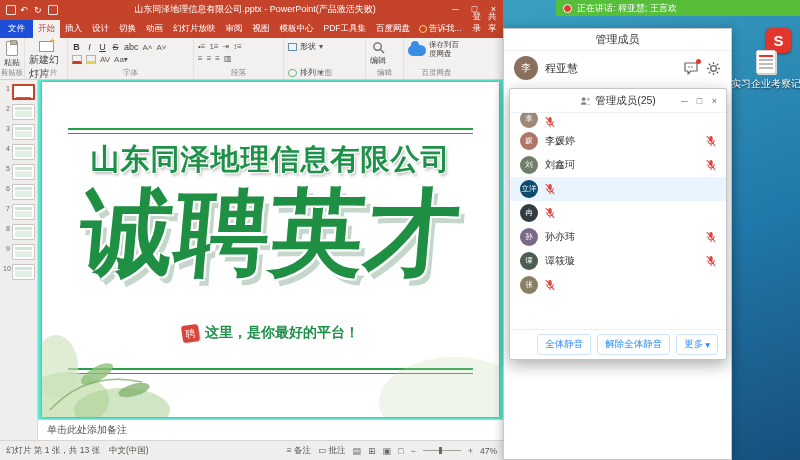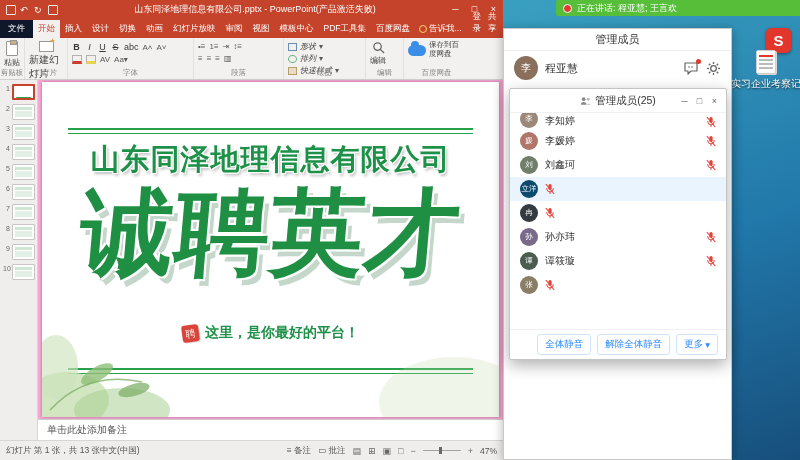"文件" .tab.file { background: #0f172a -> #1d4ed8 }
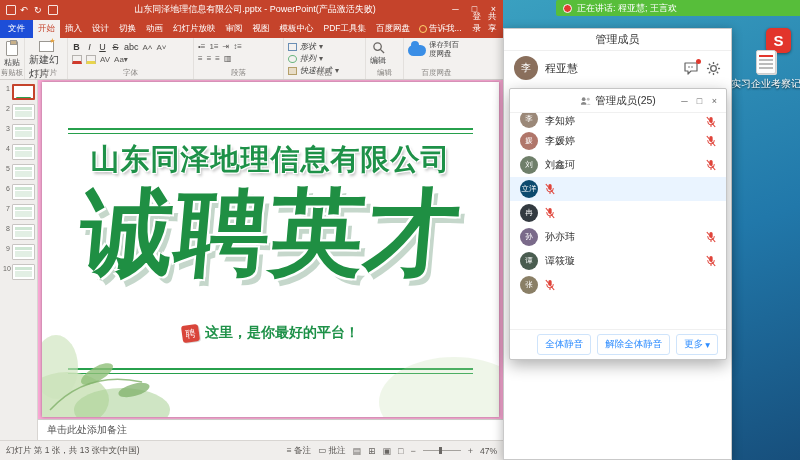"形状" .drawstack { font-style: italic -> none; gap: 1px -> 15px }
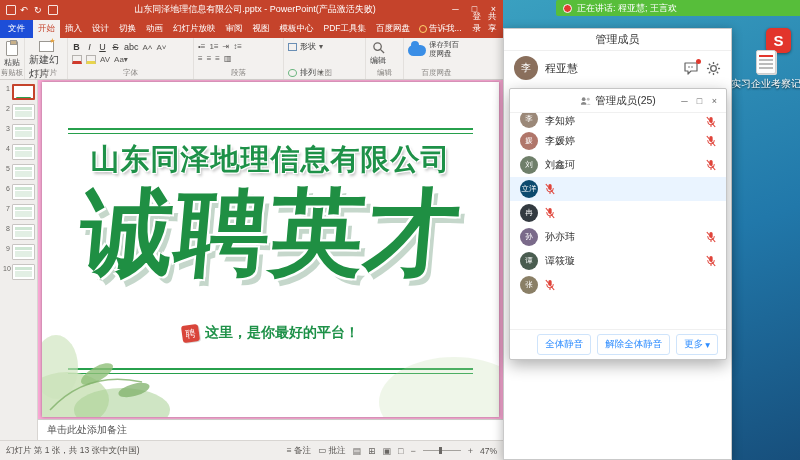"李知婷" span.mname { html: <span>李知婷</span> -> none }
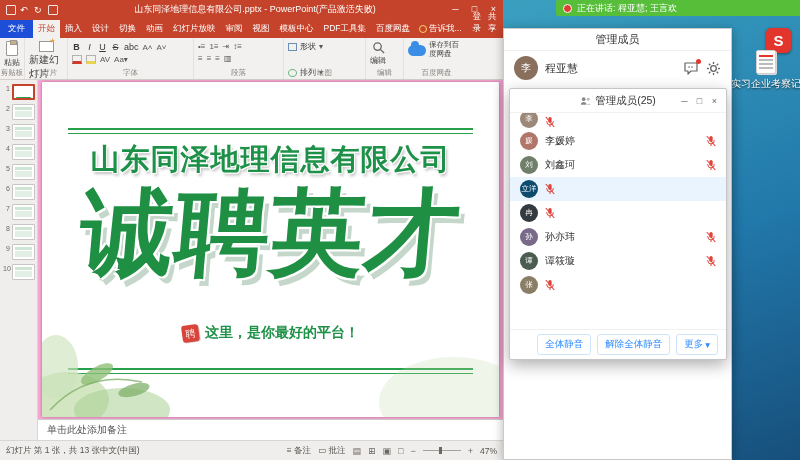"山东同泽地理信息有限公司" .canvas { background: #f9a8d4 -> #5eead4 }
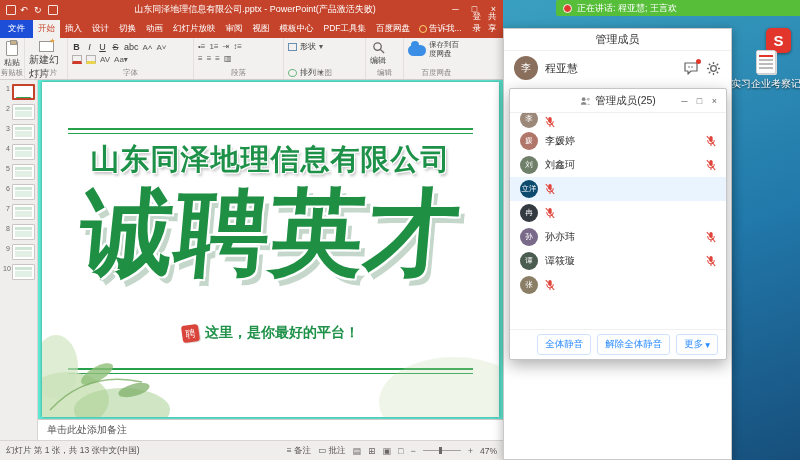"幻灯片 第 1 张，共 13" .statusbar { gap: none -> 9px }
